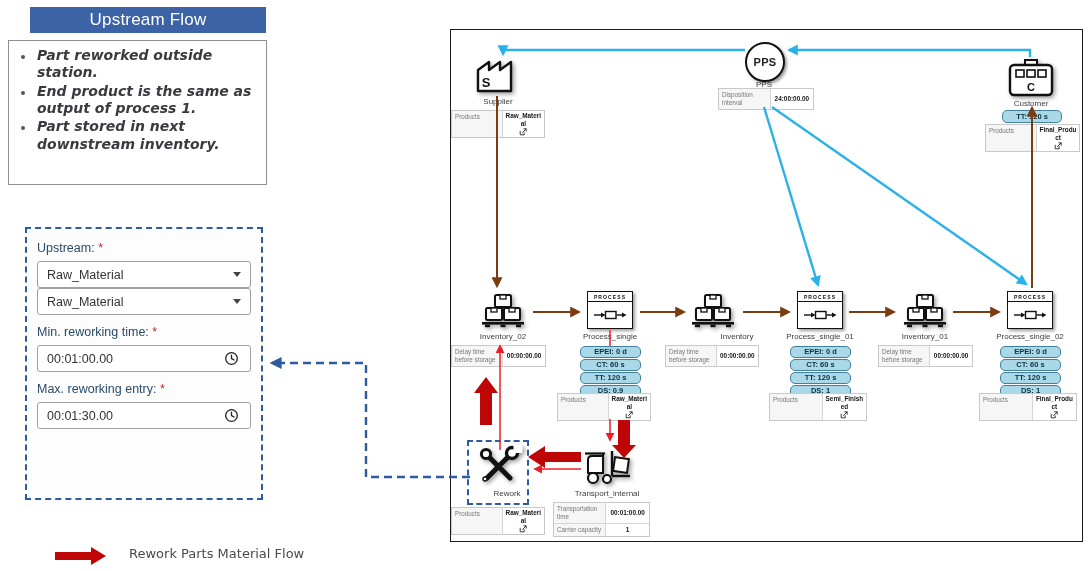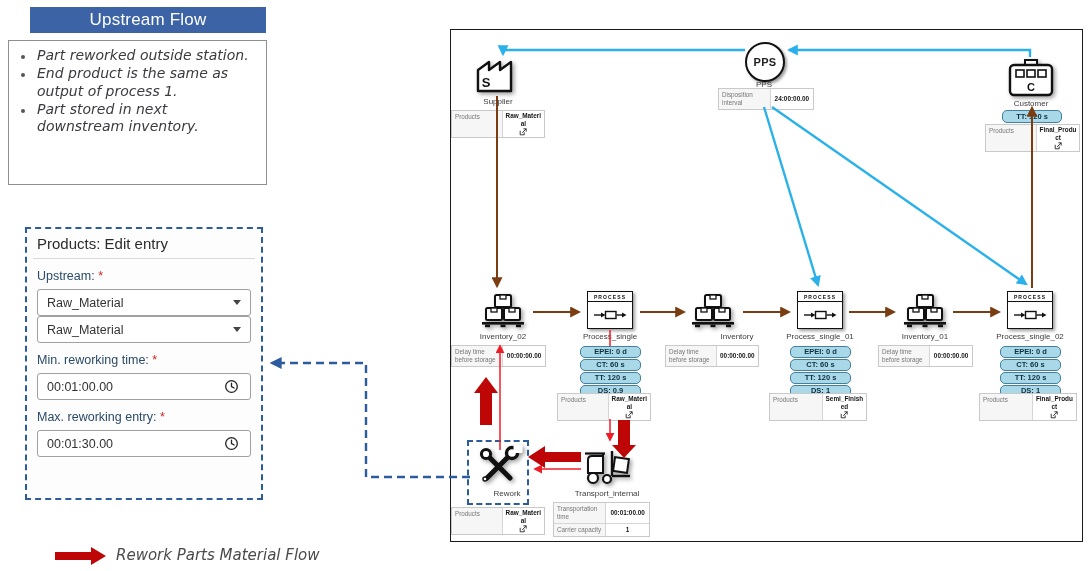"Part reworked outside station." .note-text { font-weight: none -> bold }
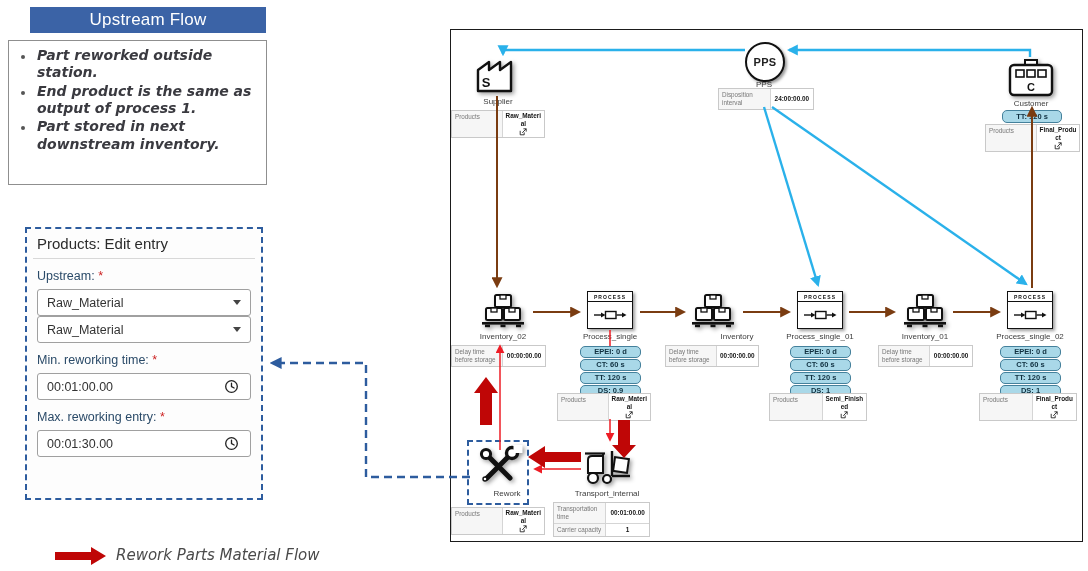"Products: Edit entry" div.form-title { html: <div>Products: Edit entry</div> -> none }
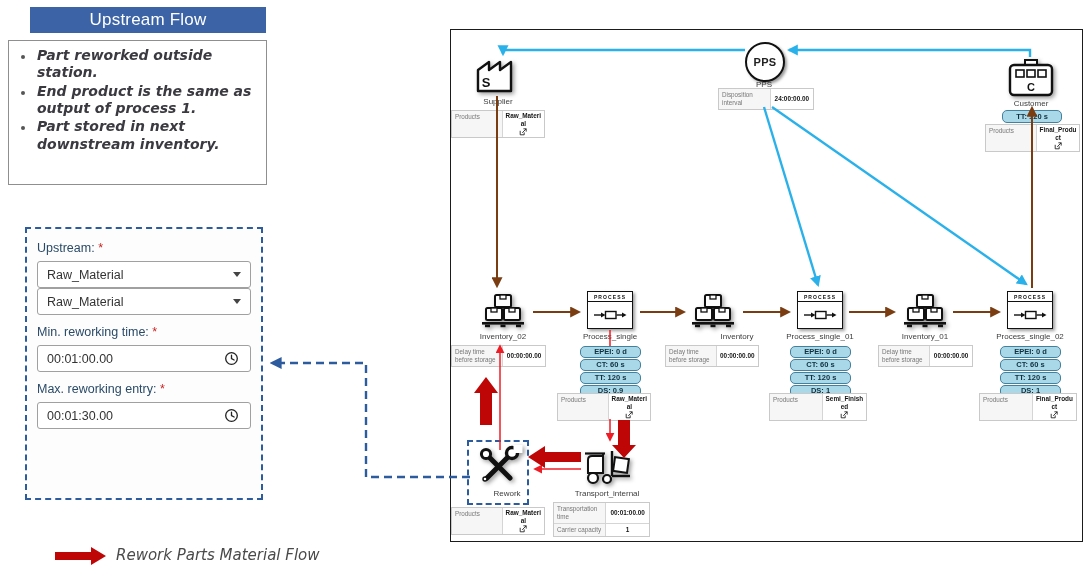"Rework Parts Material Flow" .legend-text { font-size: 15px -> 13px; font-style: italic -> none; left: 116px -> 129px }
